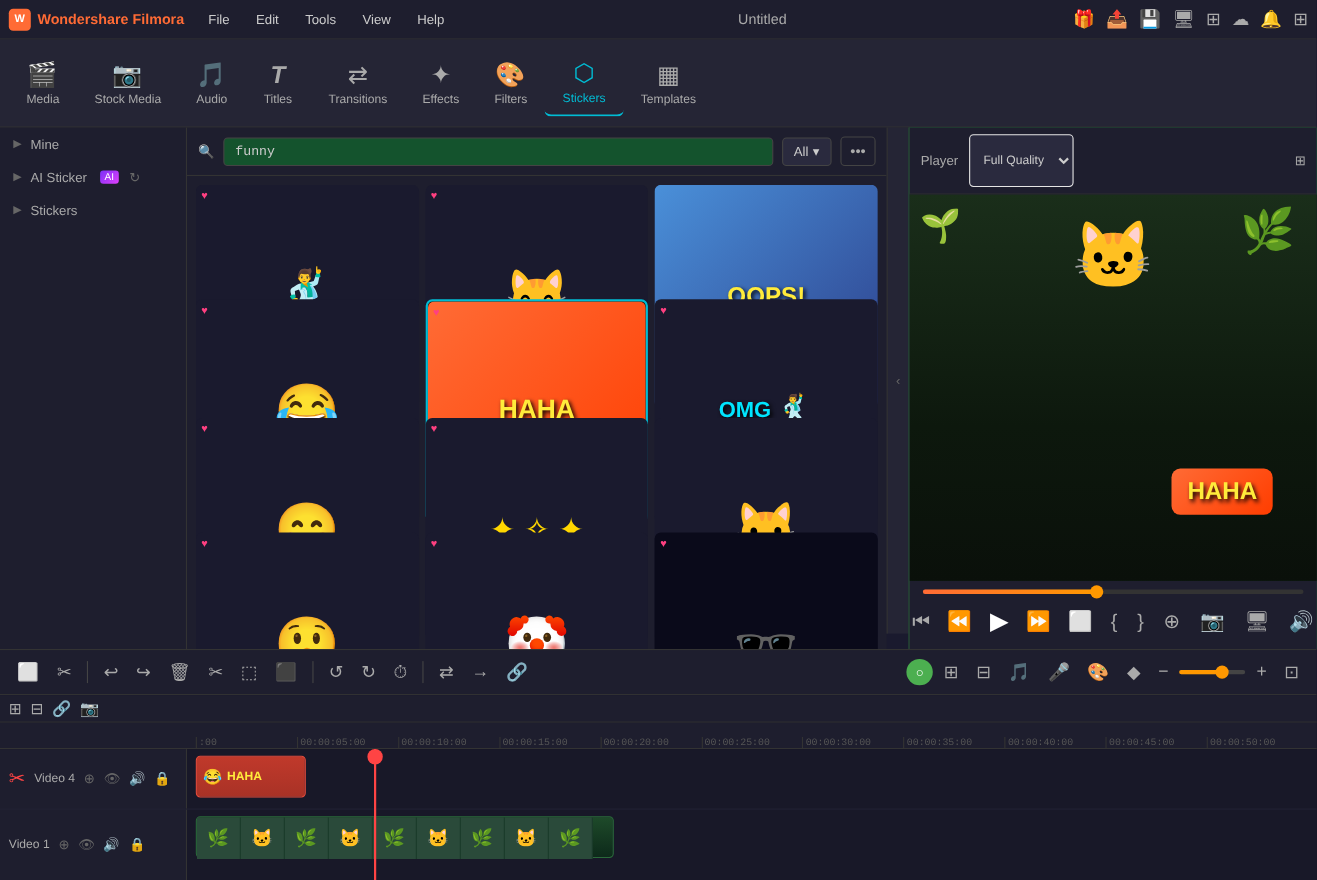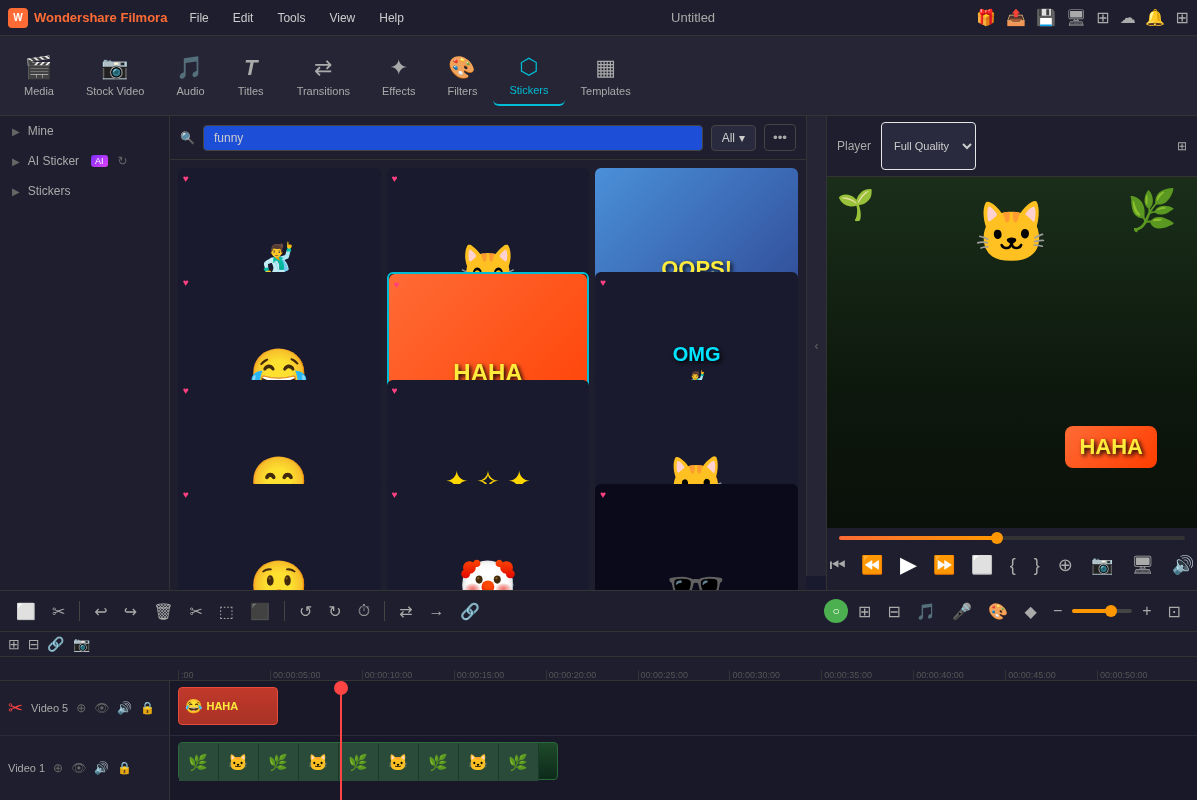"Stock Video" span { text: Video -> Media }
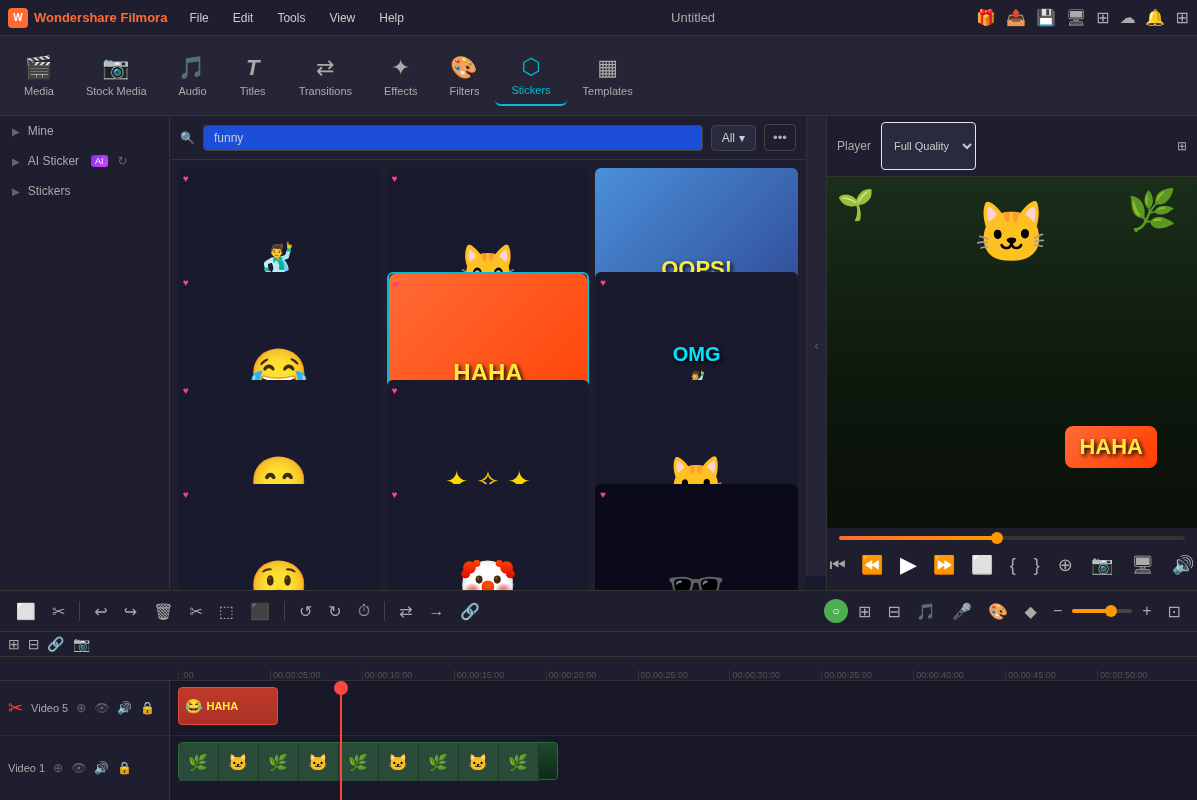"funny" .search-bar input { background: #1d4ed8 -> #14532d; font-family: none -> Liberation Mono, monospace }
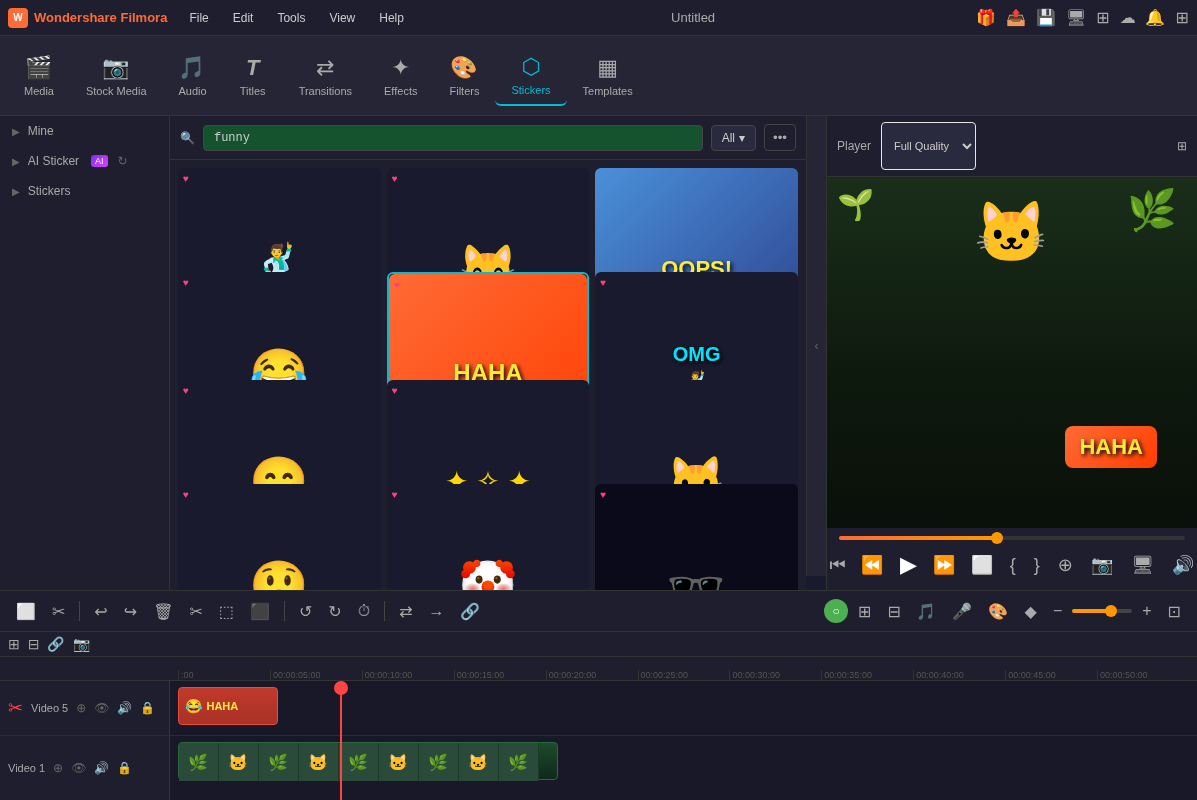"OMG" div { flex-direction: column -> row }
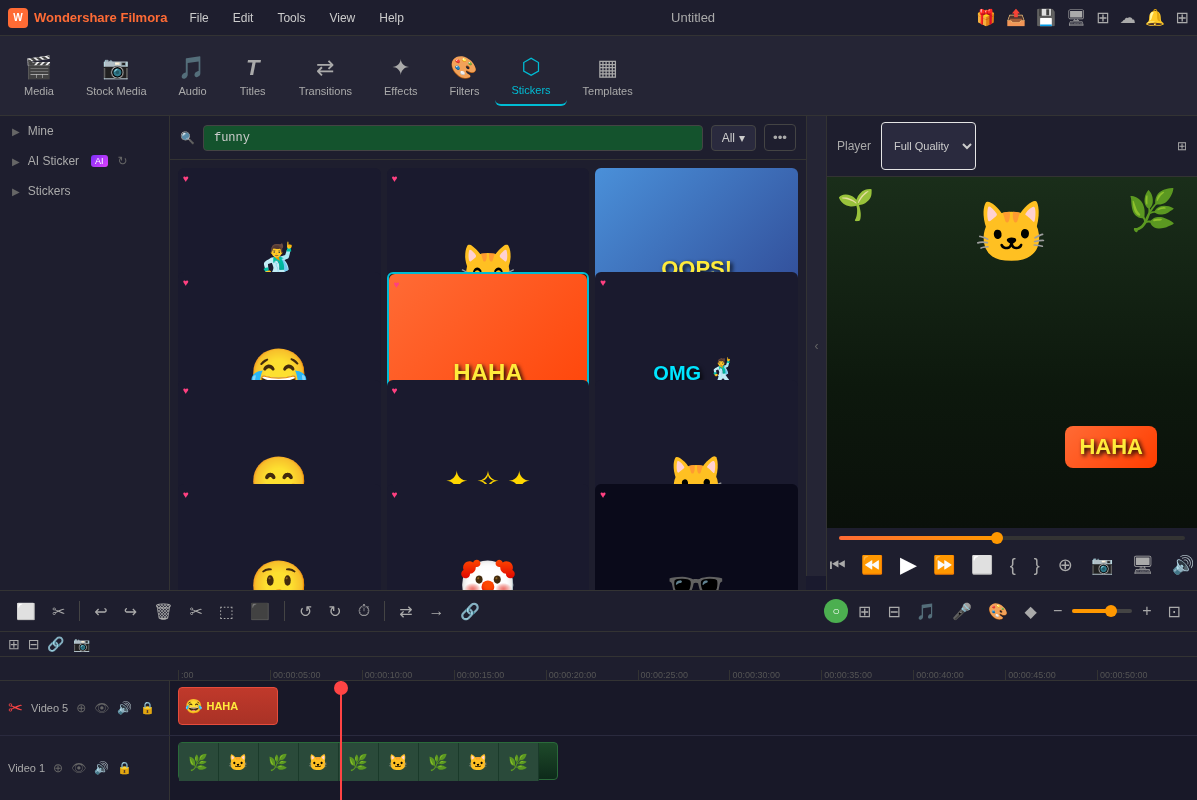":00" .ruler-marks { font-family: none -> Liberation Mono, monospace }
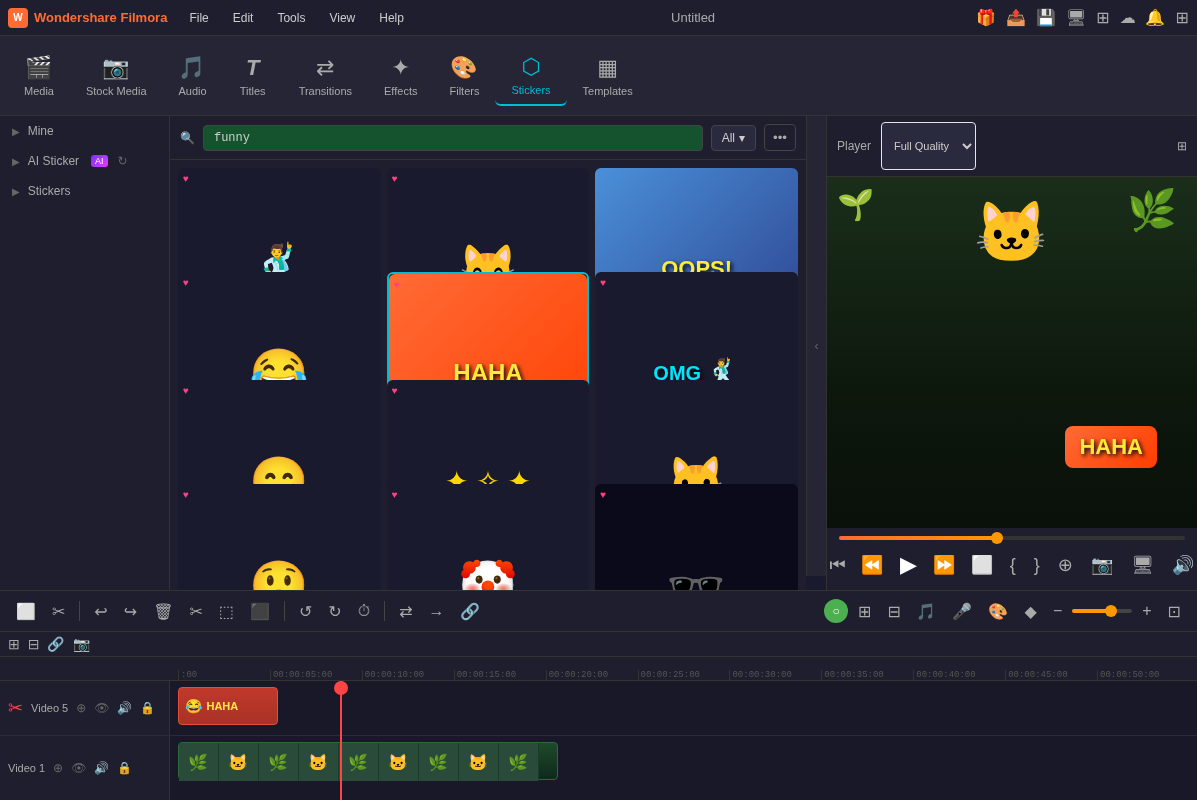"Video 5" span.track-label { text: 5 -> 4 }
